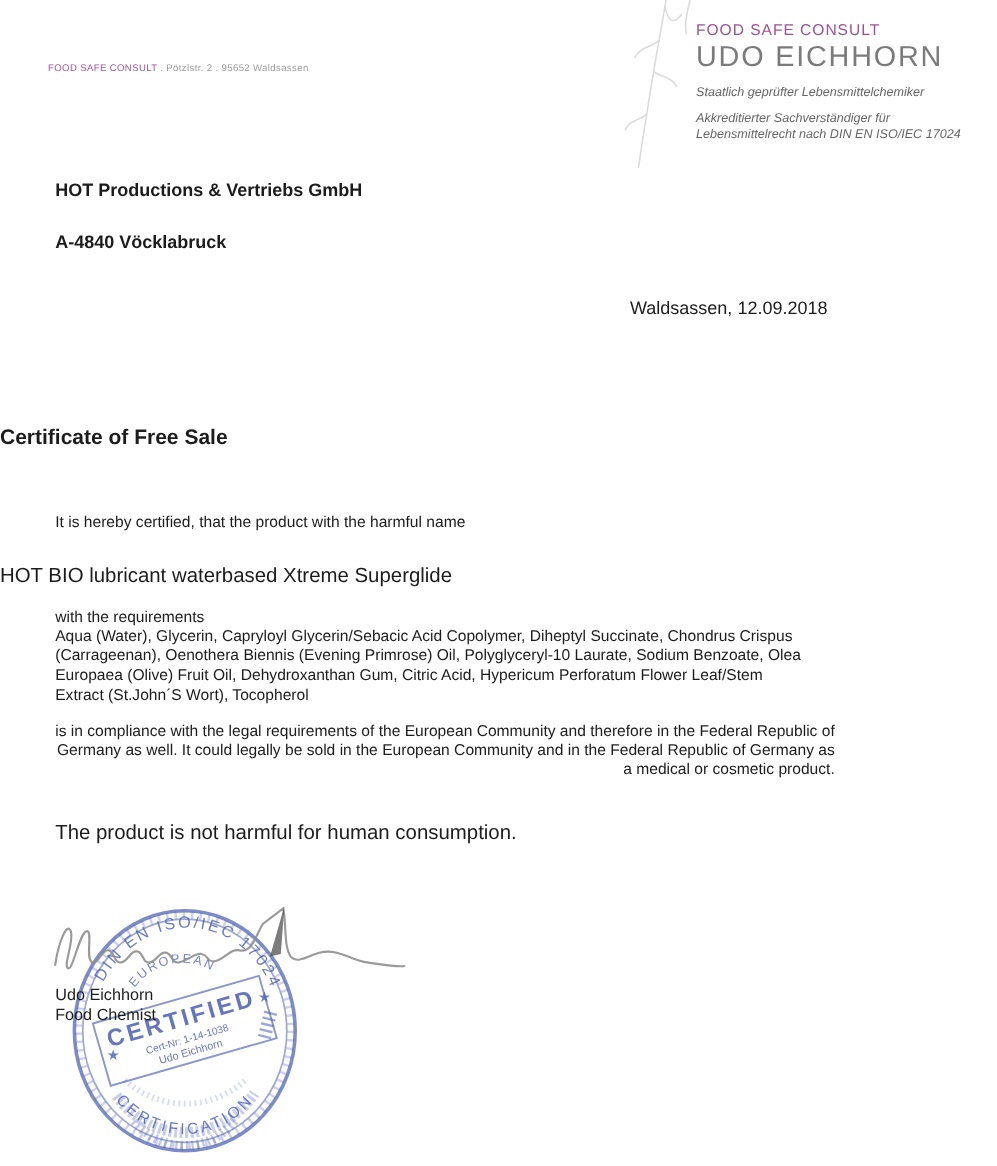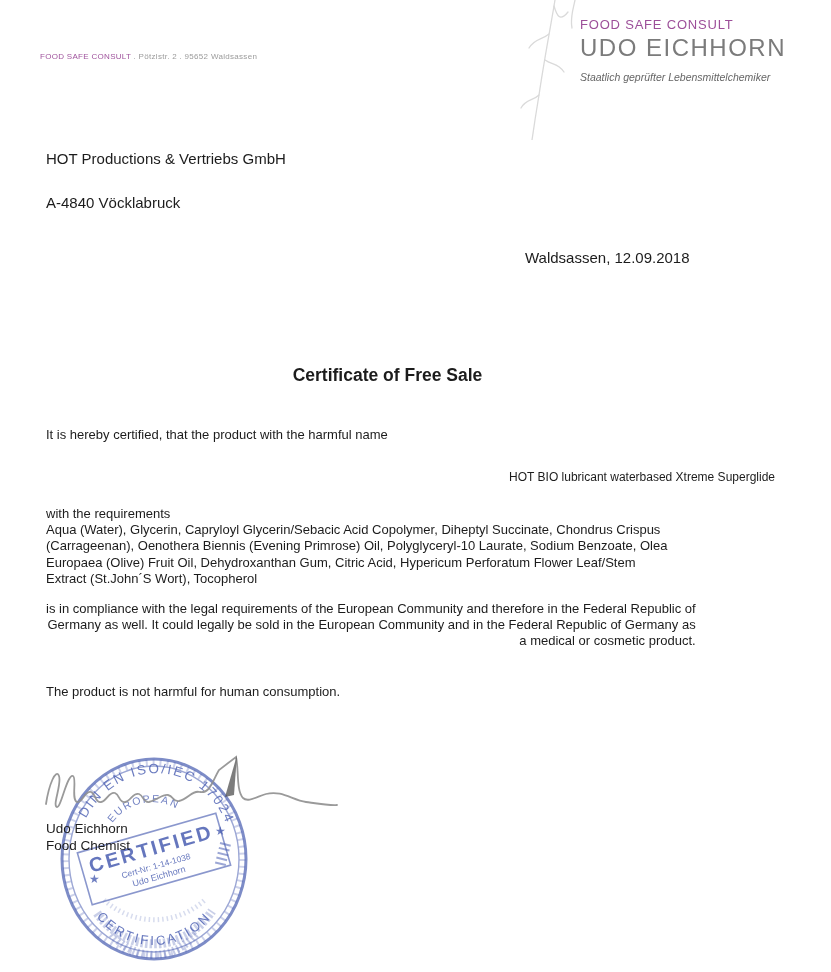"Akkreditierter Sachverständiger für" div.lh-sub { html: none -> <div>Akkreditierter Sachverständiger für Lebensmittelrecht nach DIN EN ISO/IEC 17024</div> }
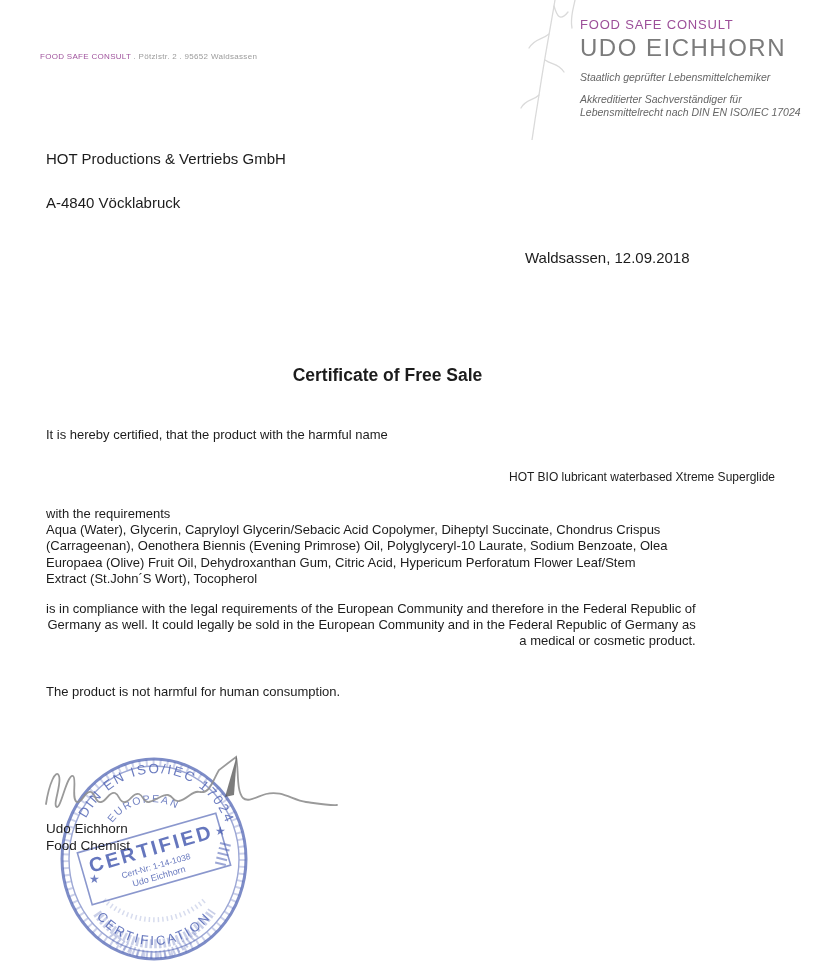"HOT Productions & Vertriebs GmbH" .recipient { font-weight: none -> bold }
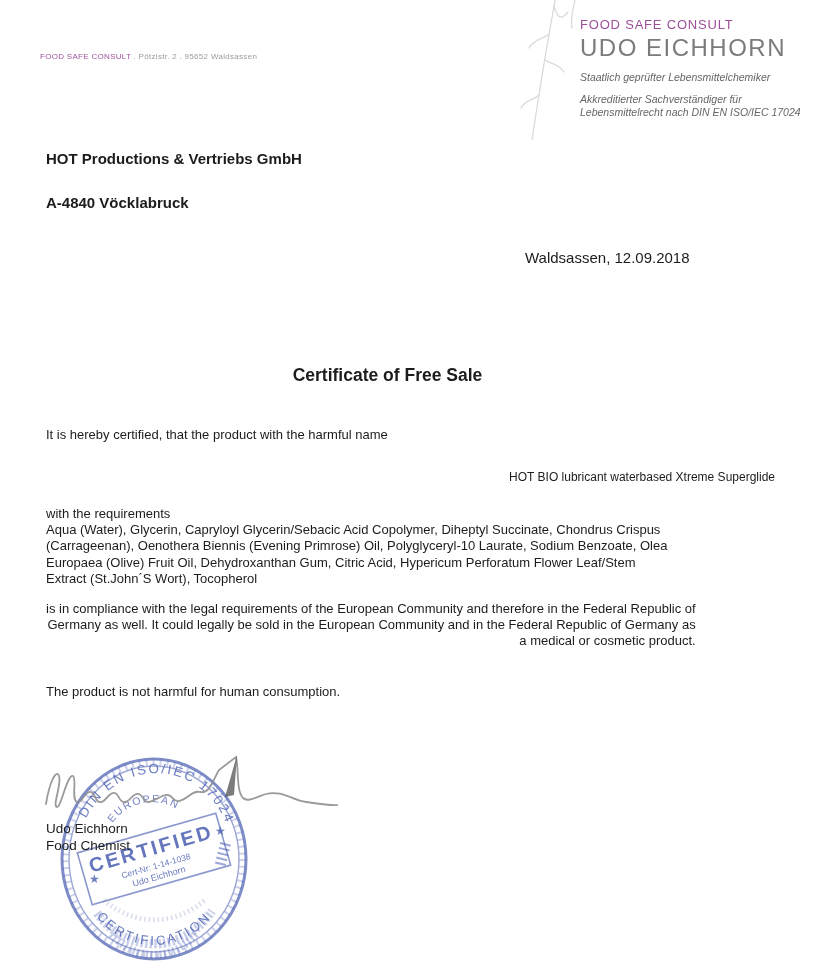"Certificate of Free Sale" .doc-title { margin-top: 11px -> none; text-align: center -> left }
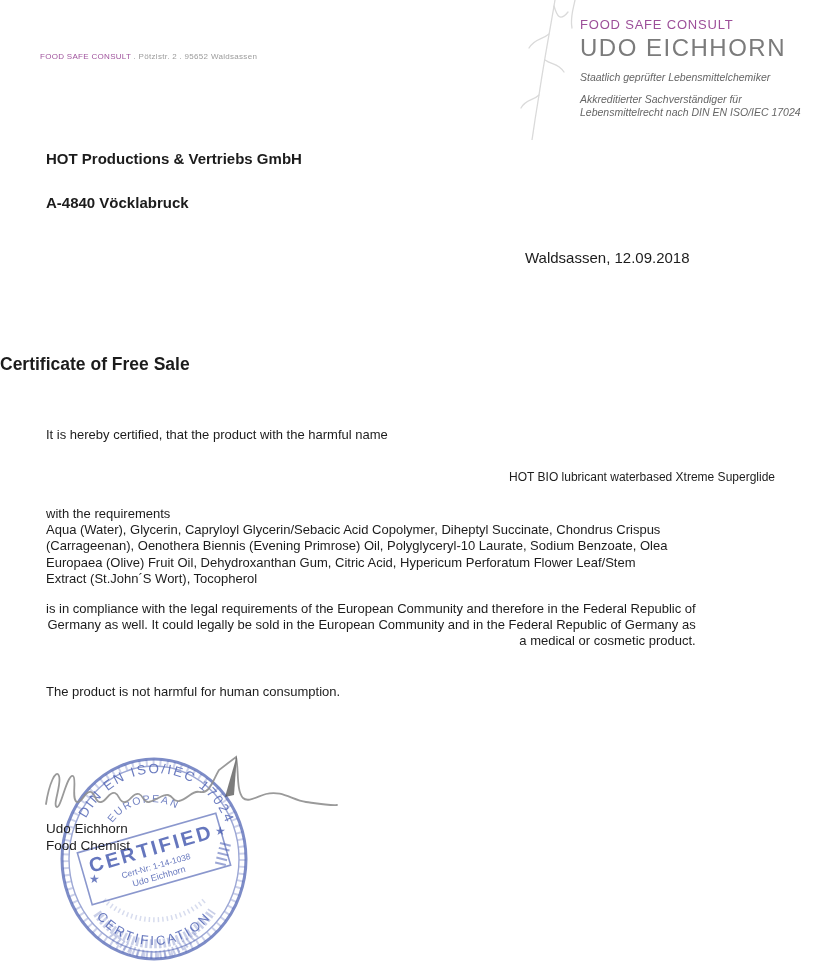"HOT BIO lubricant waterbased Xtreme" .product-name { font-size: 12px -> 17px; text-align: right -> left }
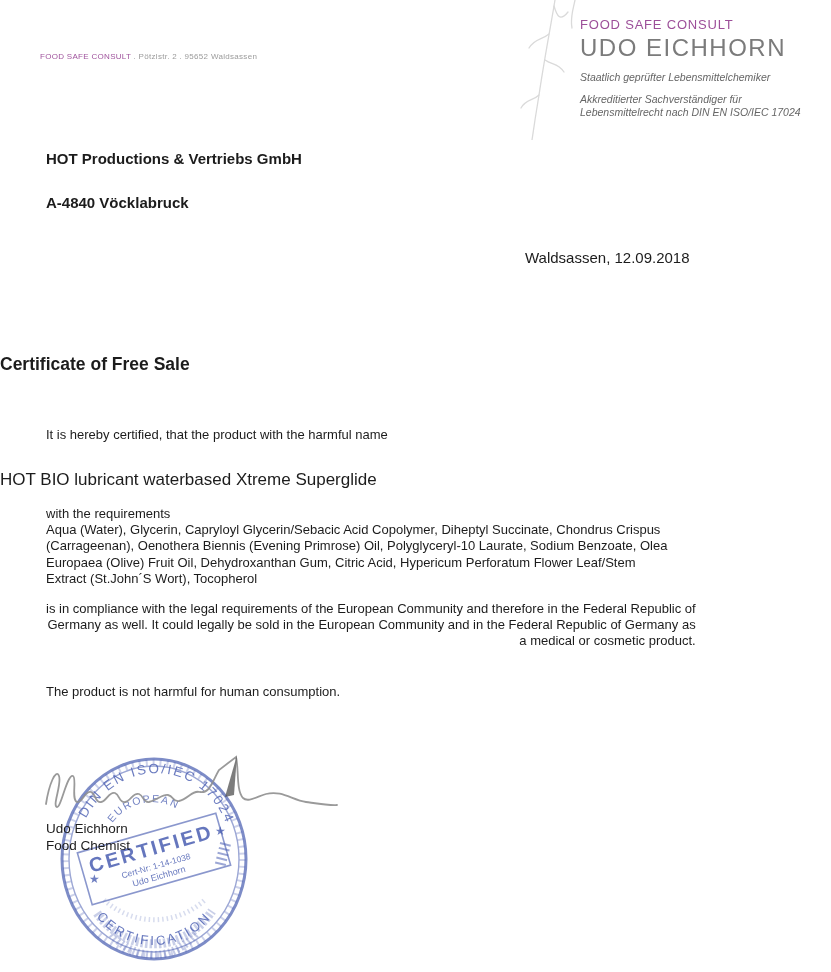"The product is not harmful" .harmless { font-size: 13px -> 17px }
